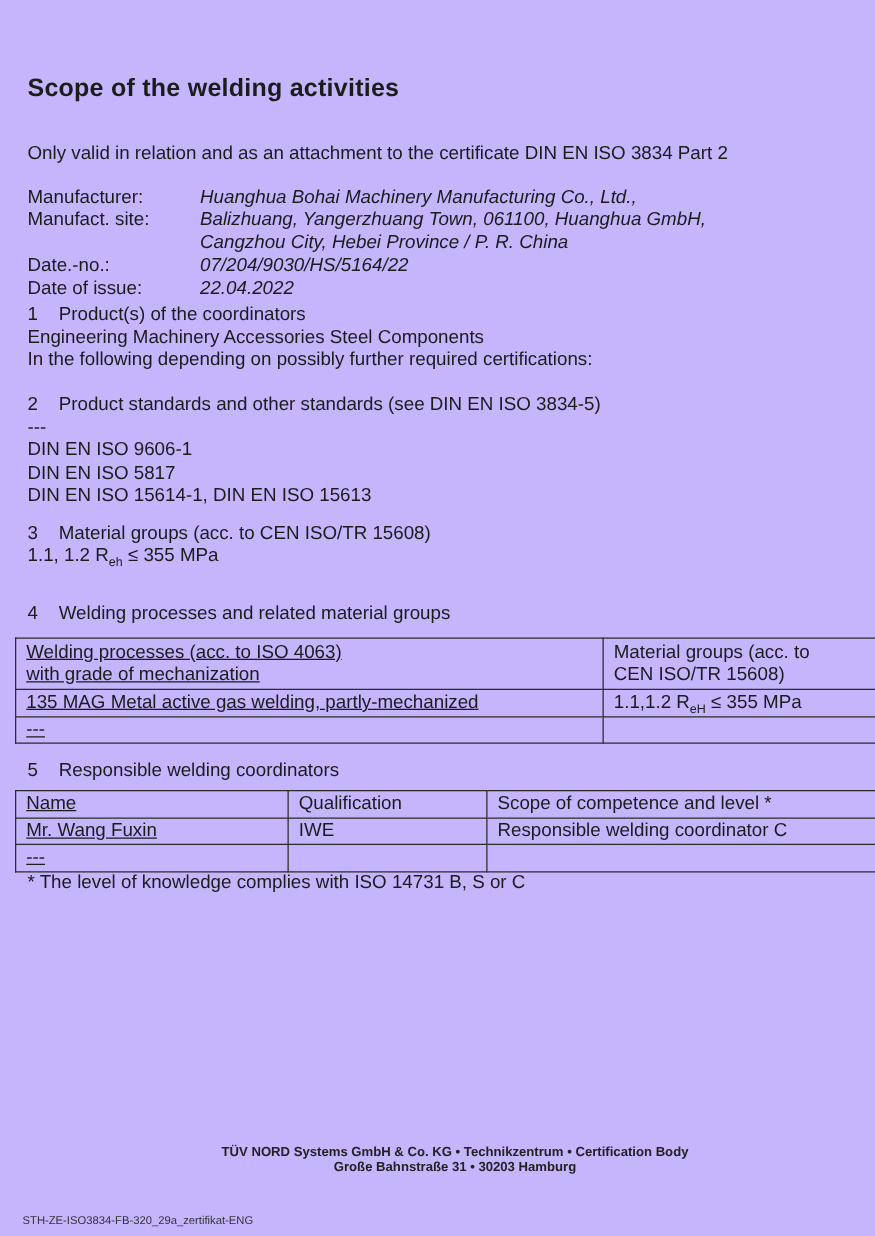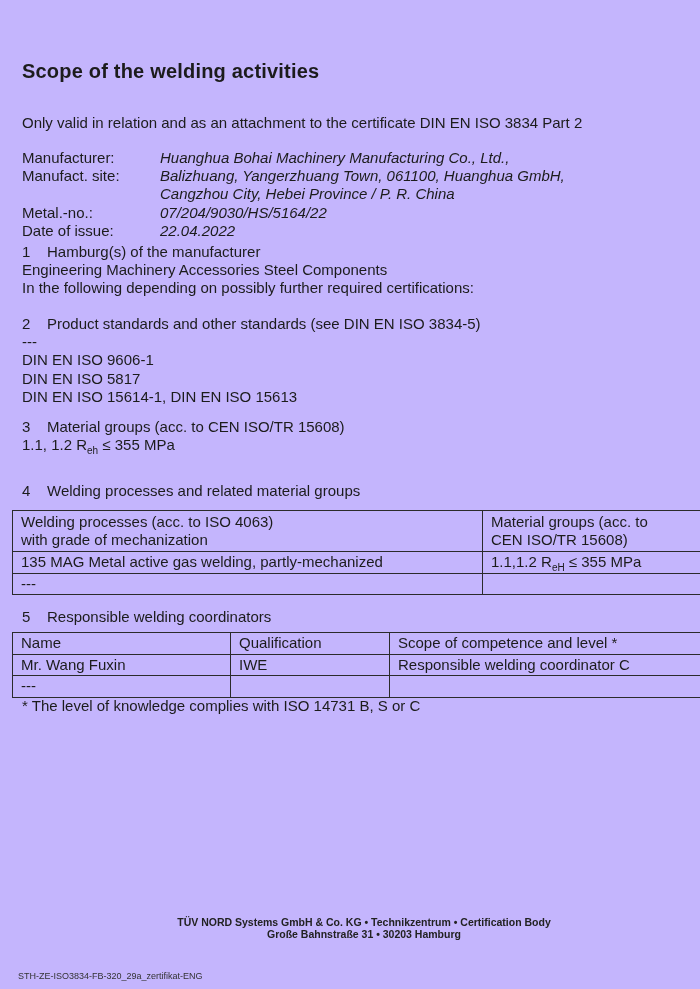"Metal.-no.:" span.info-label { text: Metal.-no -> Date.-no }
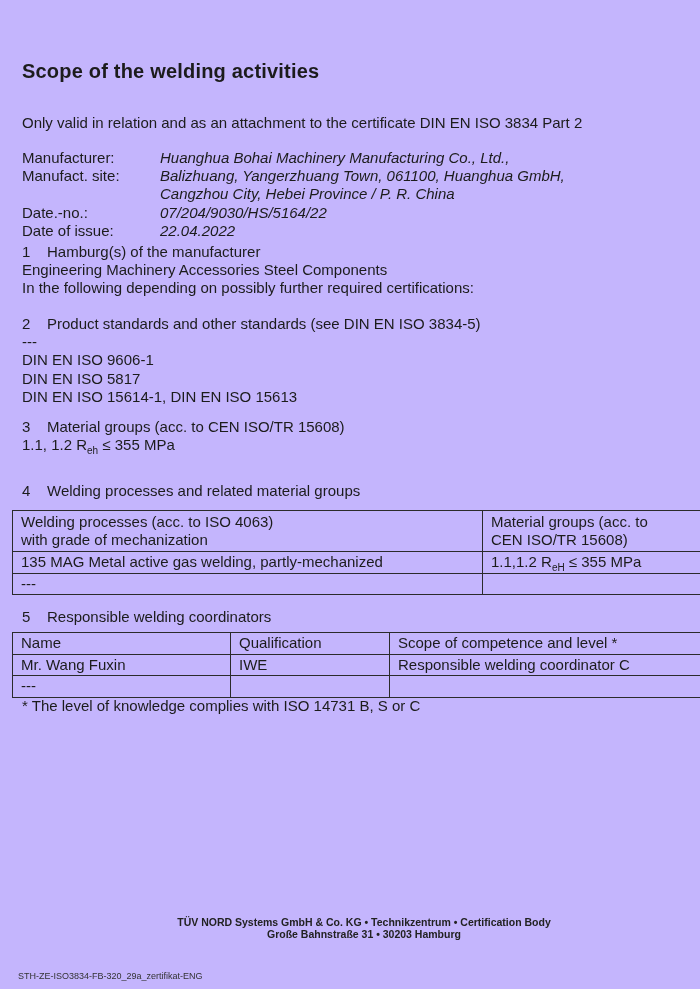"Hamburg(s) of the manufacturer" span { text: Hamburg(s) of the manufacturer -> Product(s) of the coordinators }
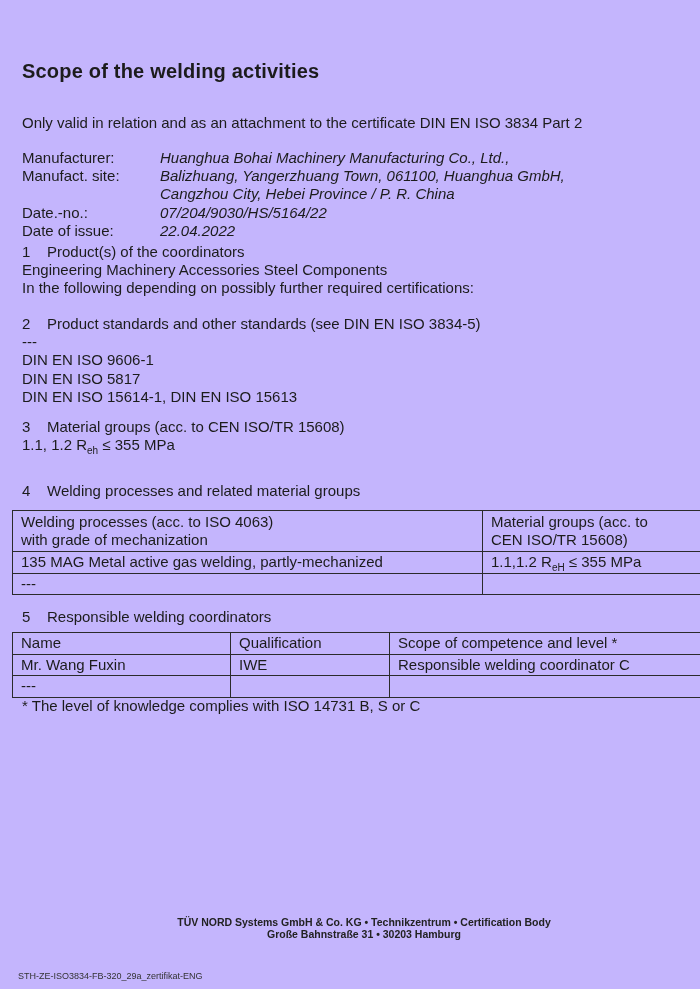"Welding processes (acc. to ISO" #welding-table td.c1 { text-decoration: none -> underline }
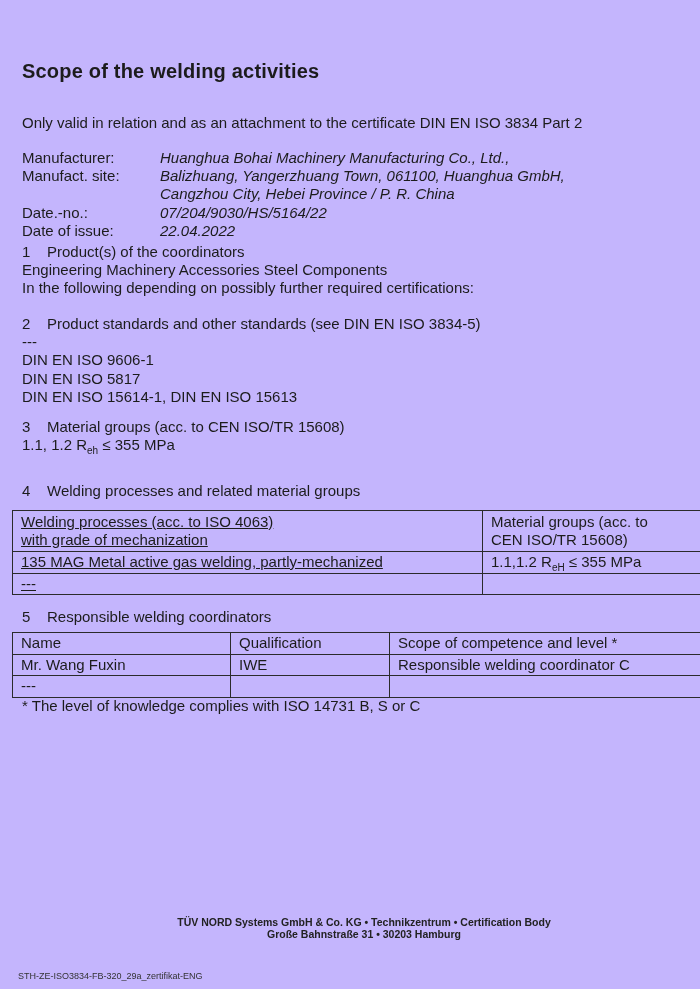"Name" #coordinators-table td.c1 { text-decoration: none -> underline }
